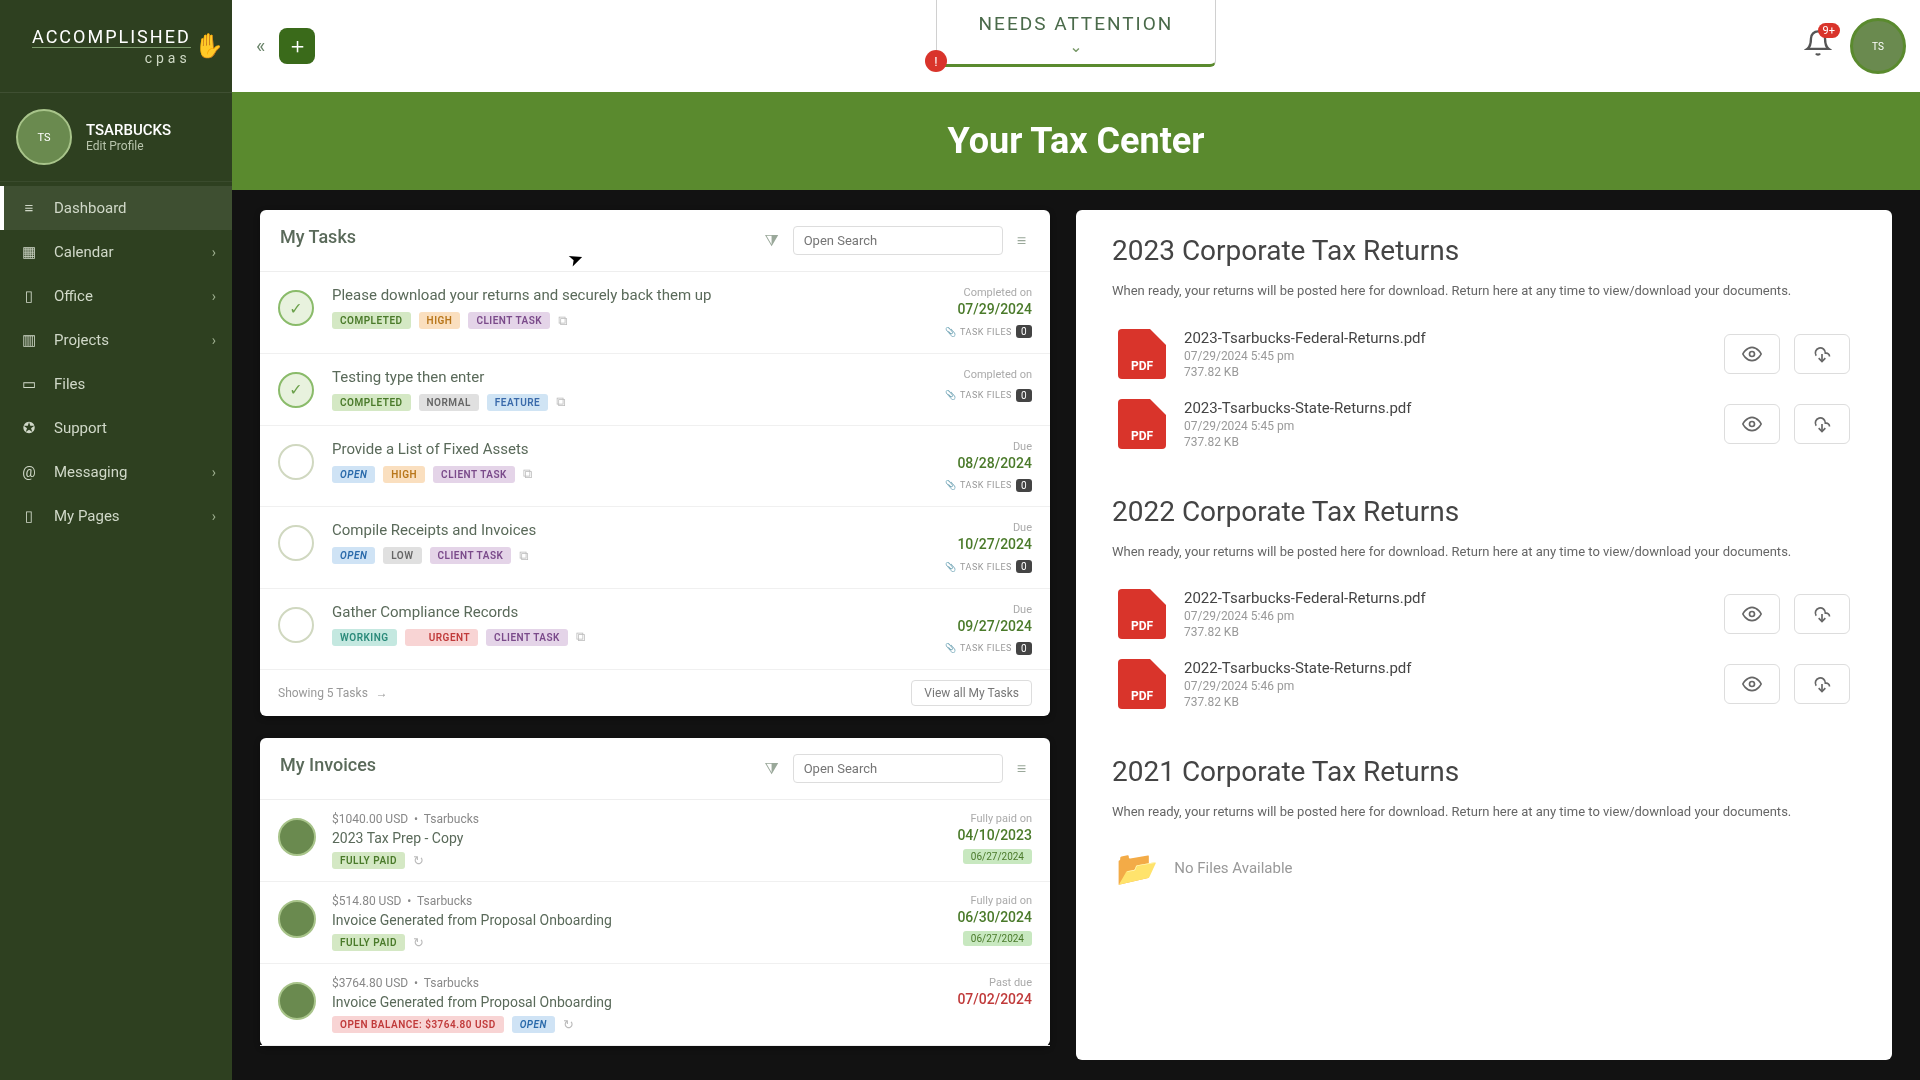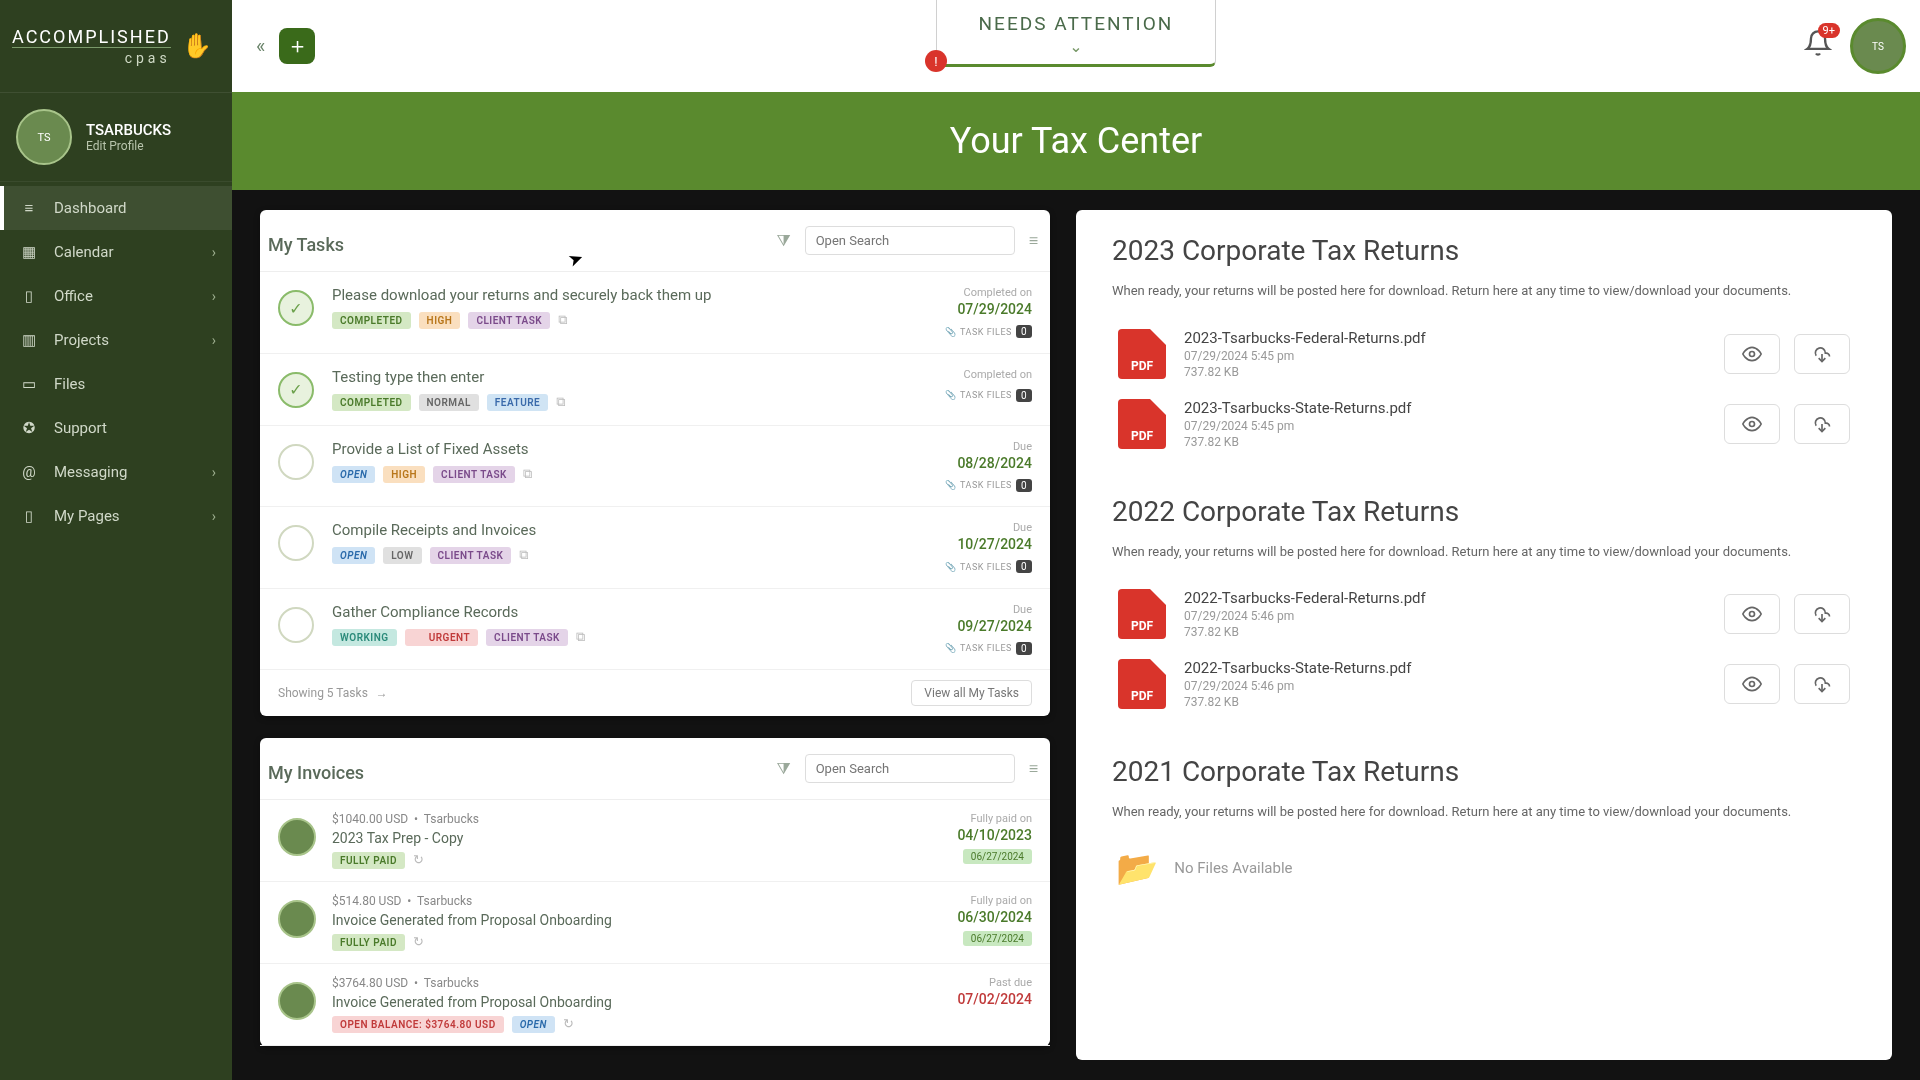"ACCOMPLISHED" .logo { gap: 12px -> 4px; padding: 0 12px -> 0 32px }
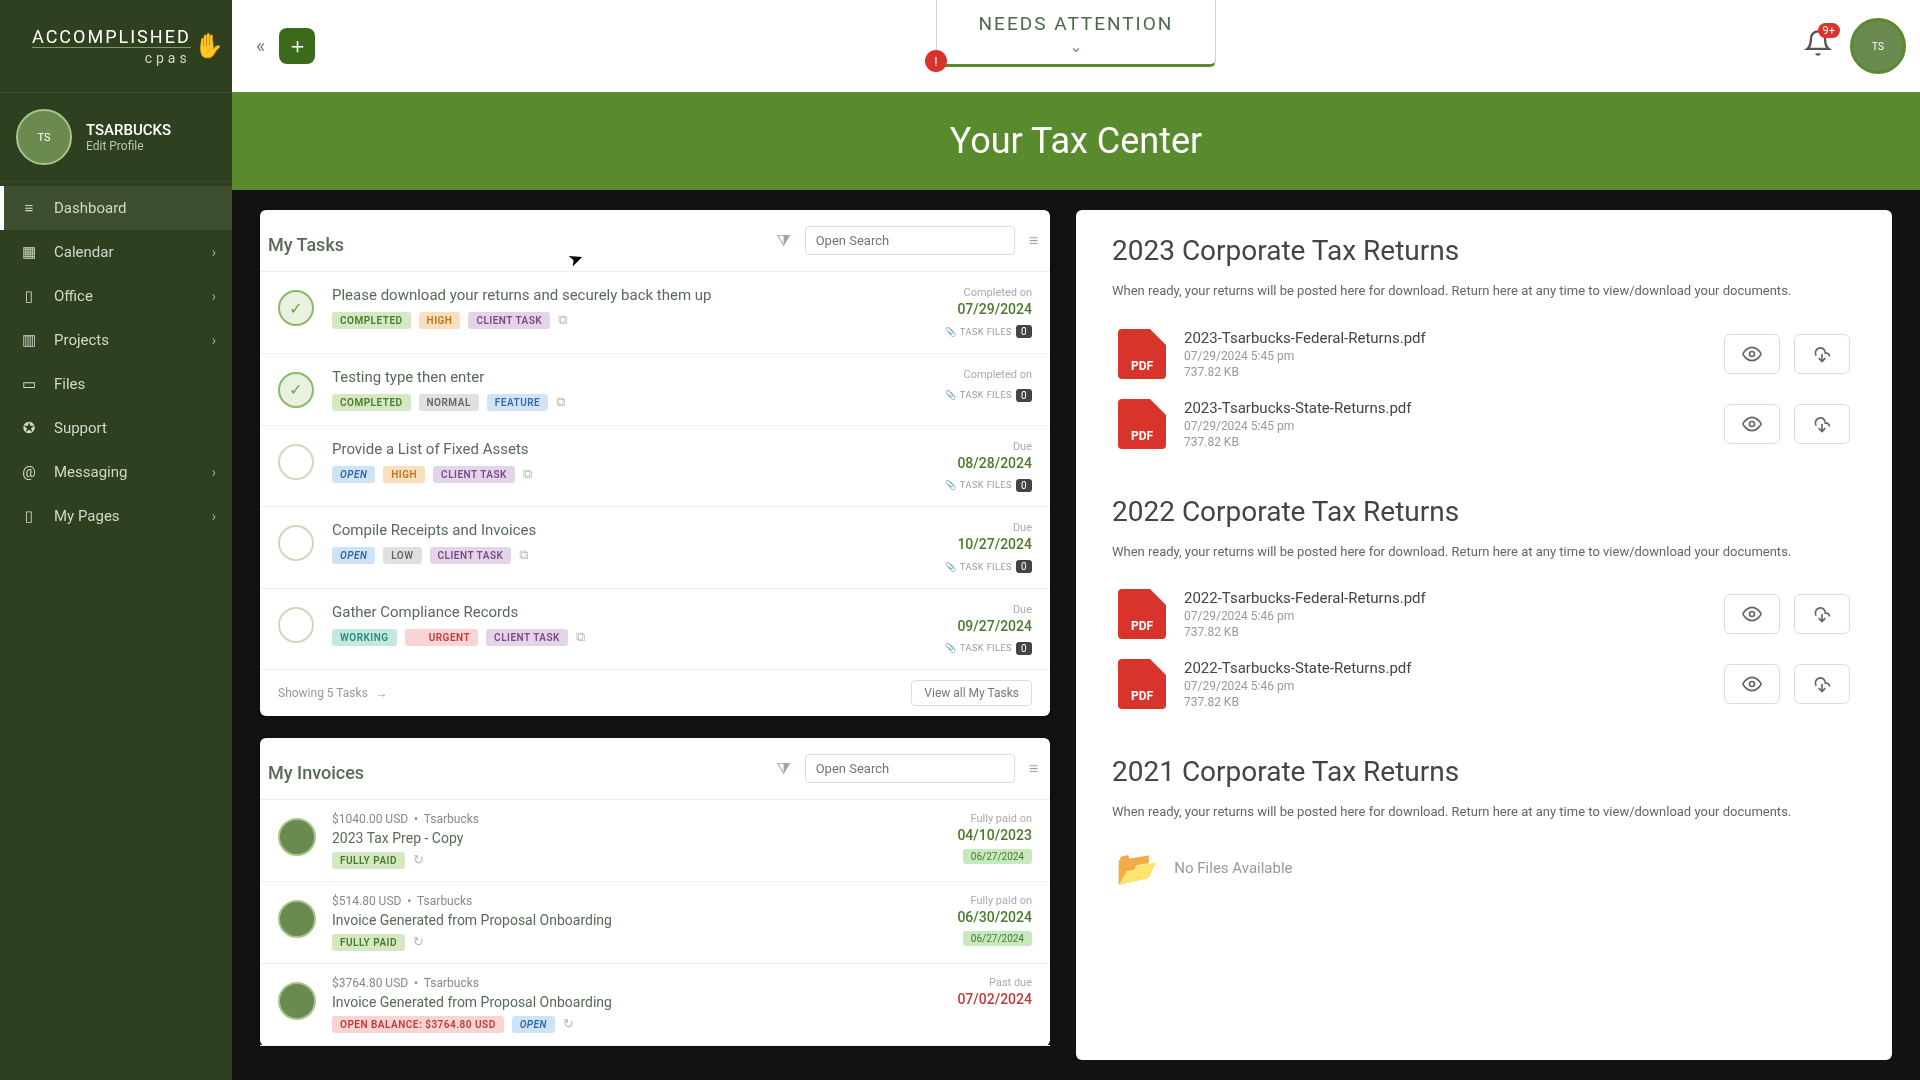"Your Tax Center" .page-header h1 { font-weight: 400 -> 700 }
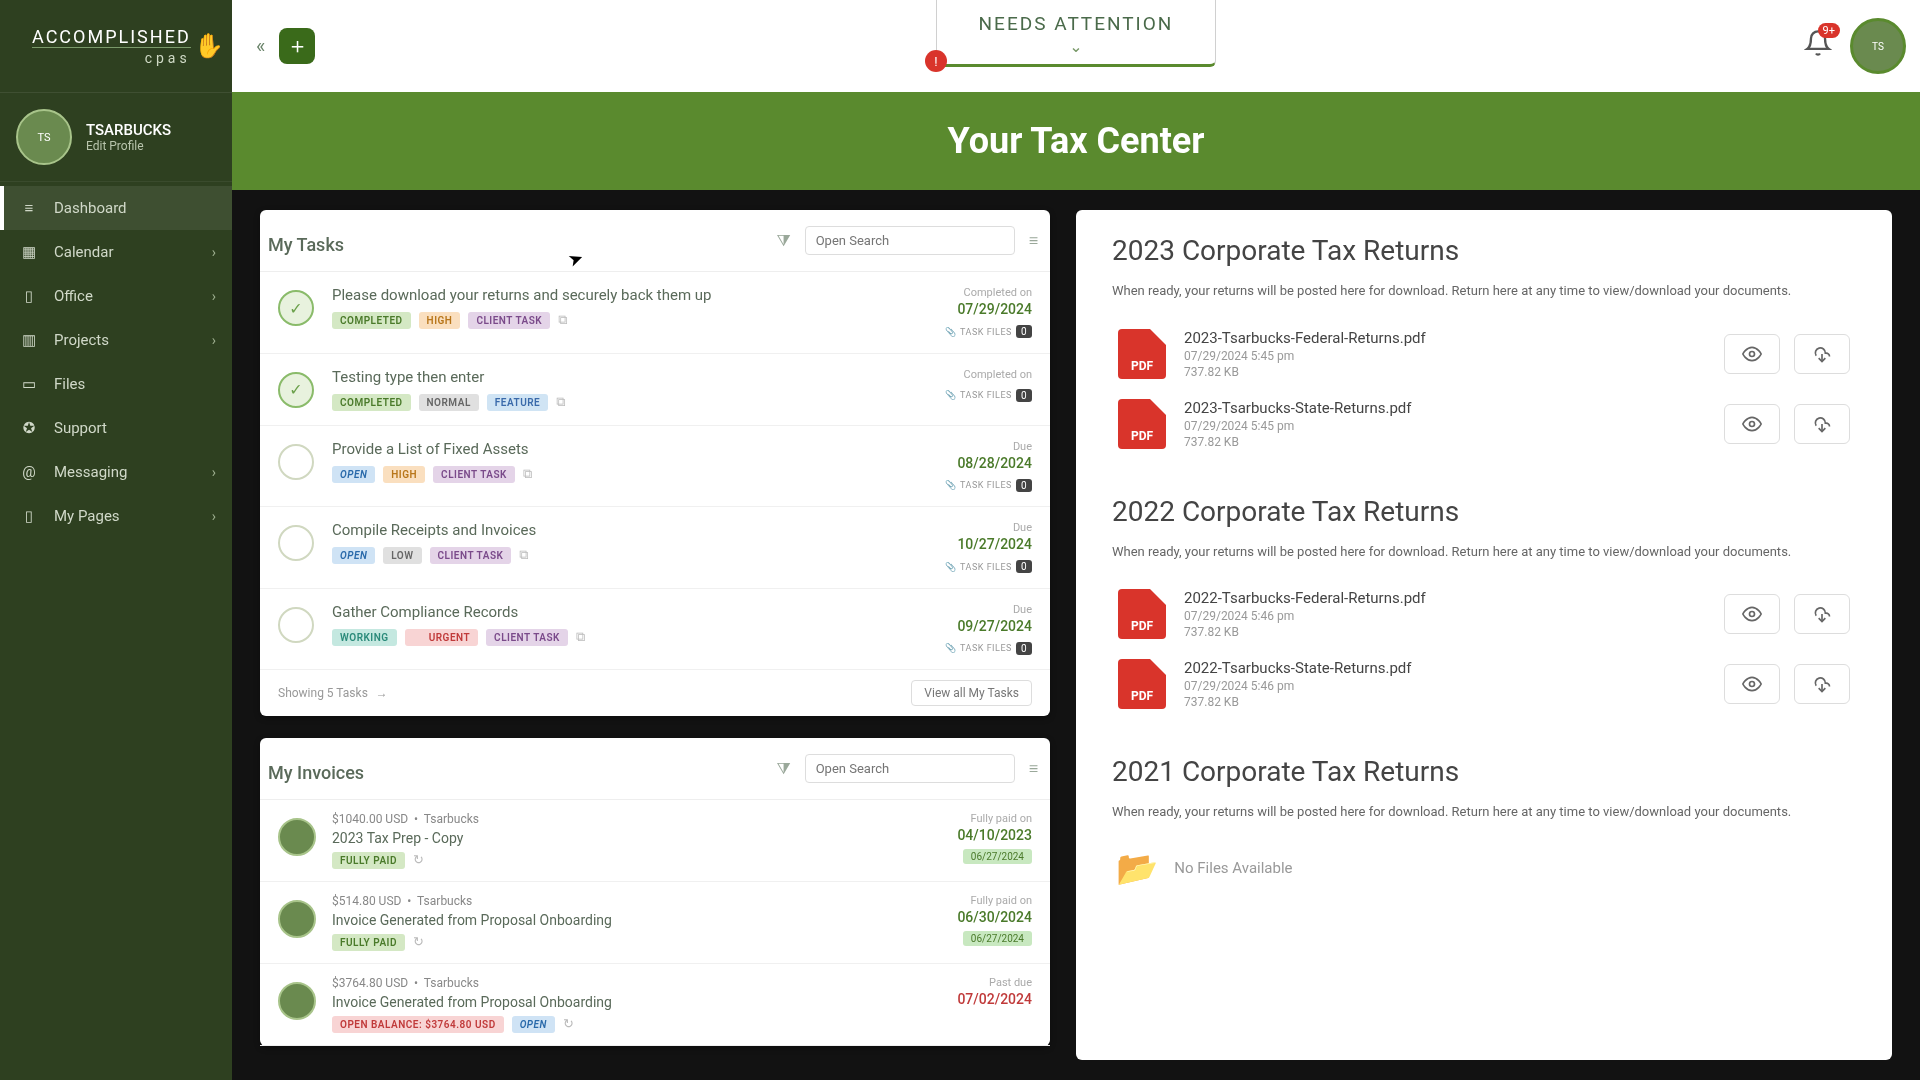"My Tasks" .card-head { align-items: flex-end -> flex-start; padding: 16px 8px -> 16px 20px }
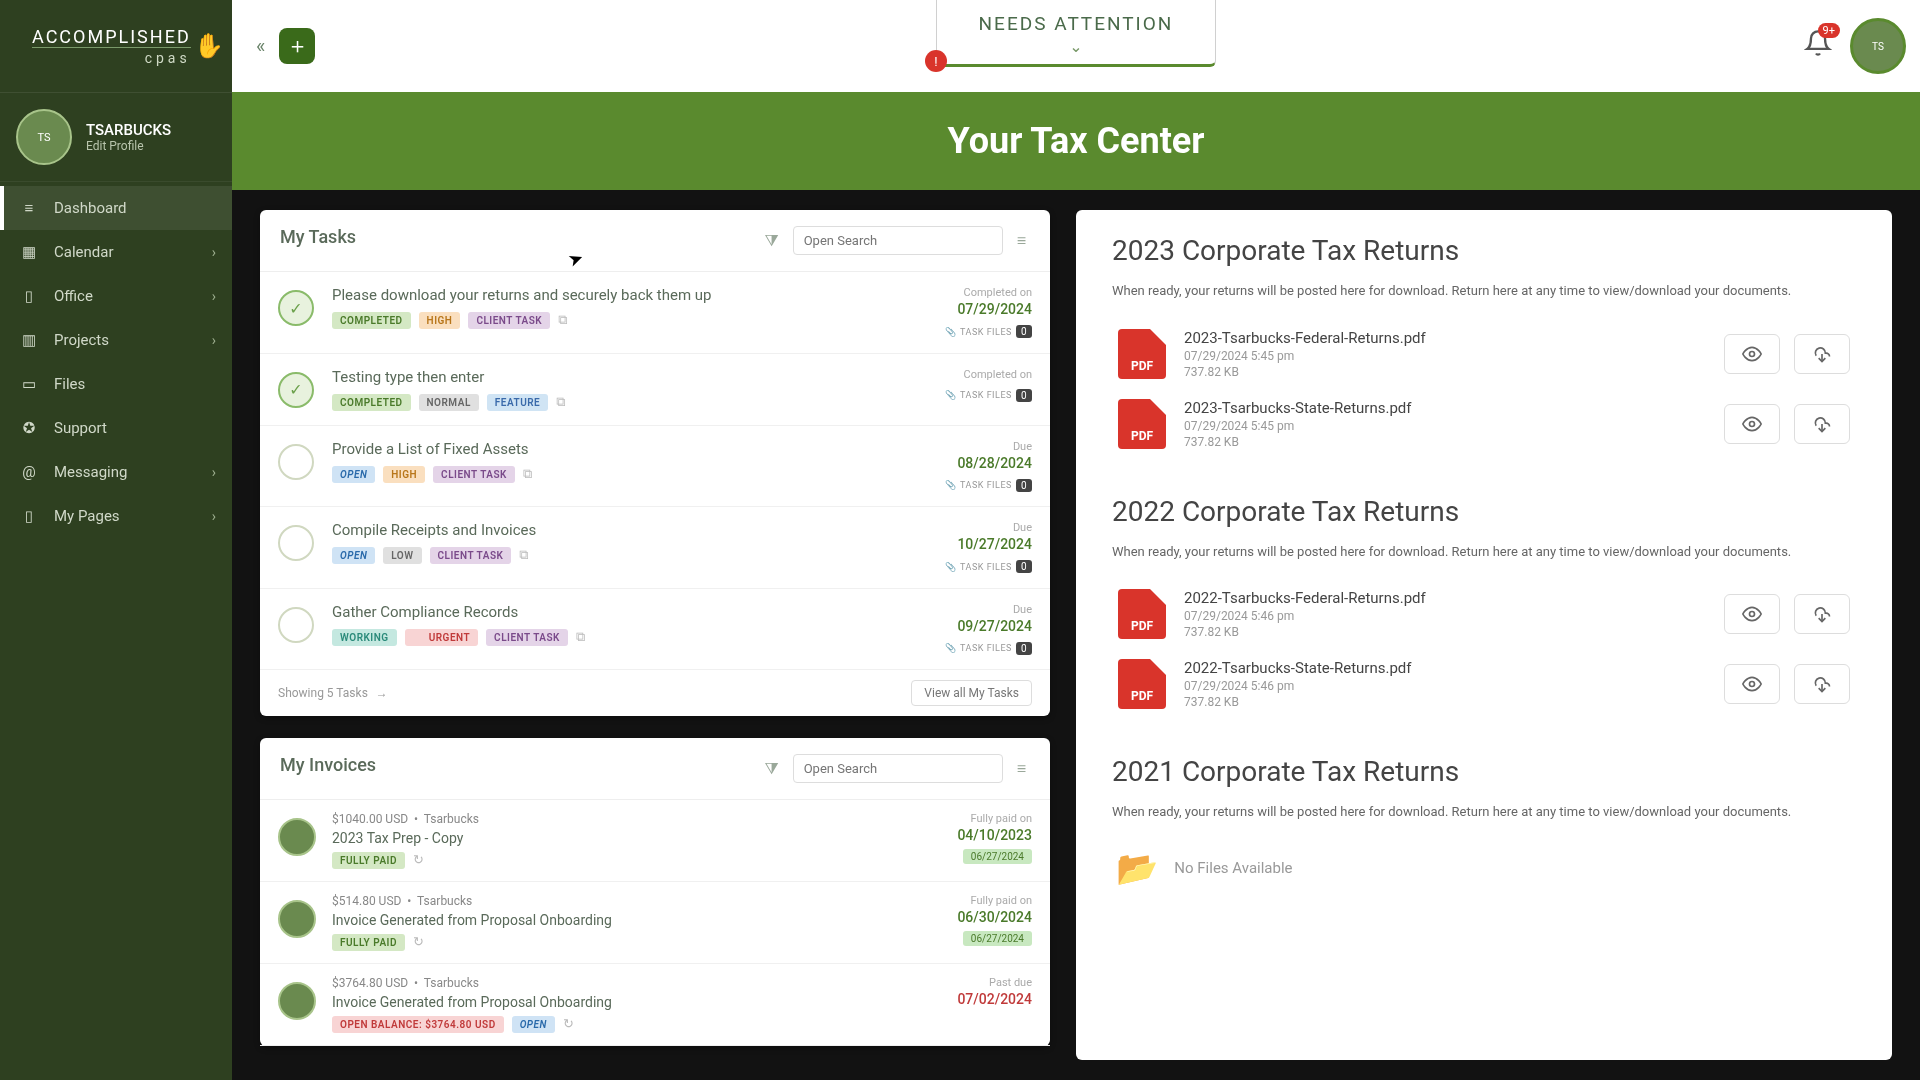"COMPLETED" .badges { align-items: none -> center }
